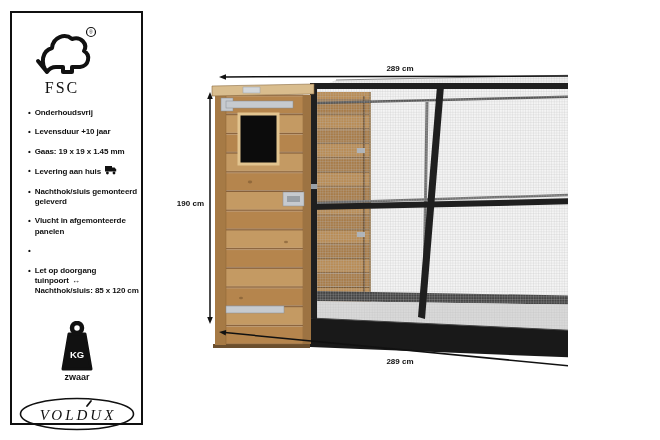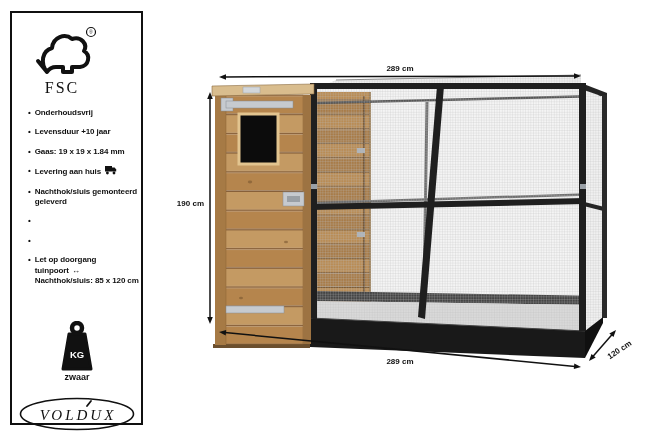"289 cm" .stage { width: 660px -> 568px }
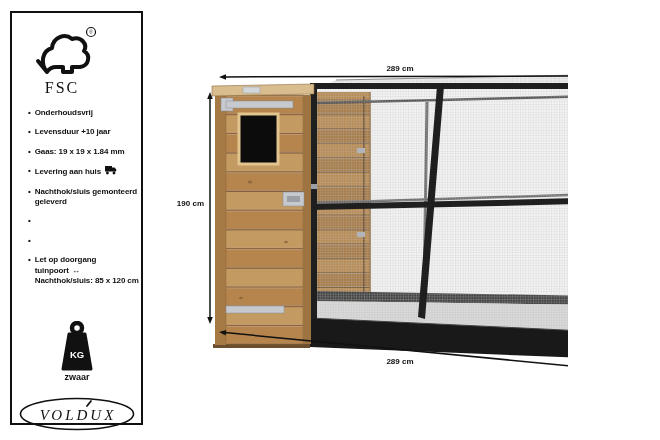"Gaas: 19 x 19 x" span.ftext { text: 1.84 -> 1.45 }
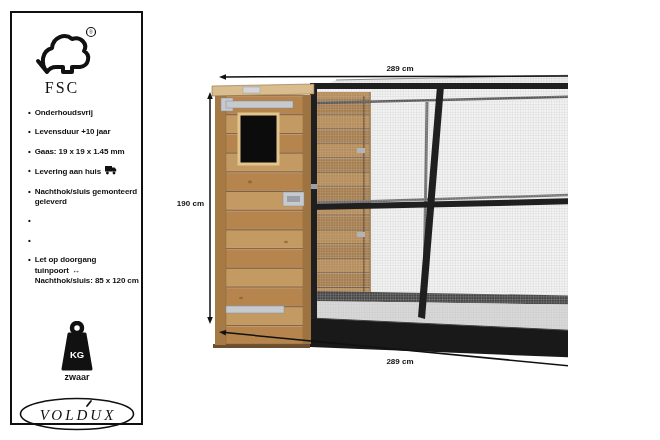"Vlucht in afgemonteerde" span.ftext { html: none -> <span>Vlucht in afgemonteerde<br>panelen</span> }
